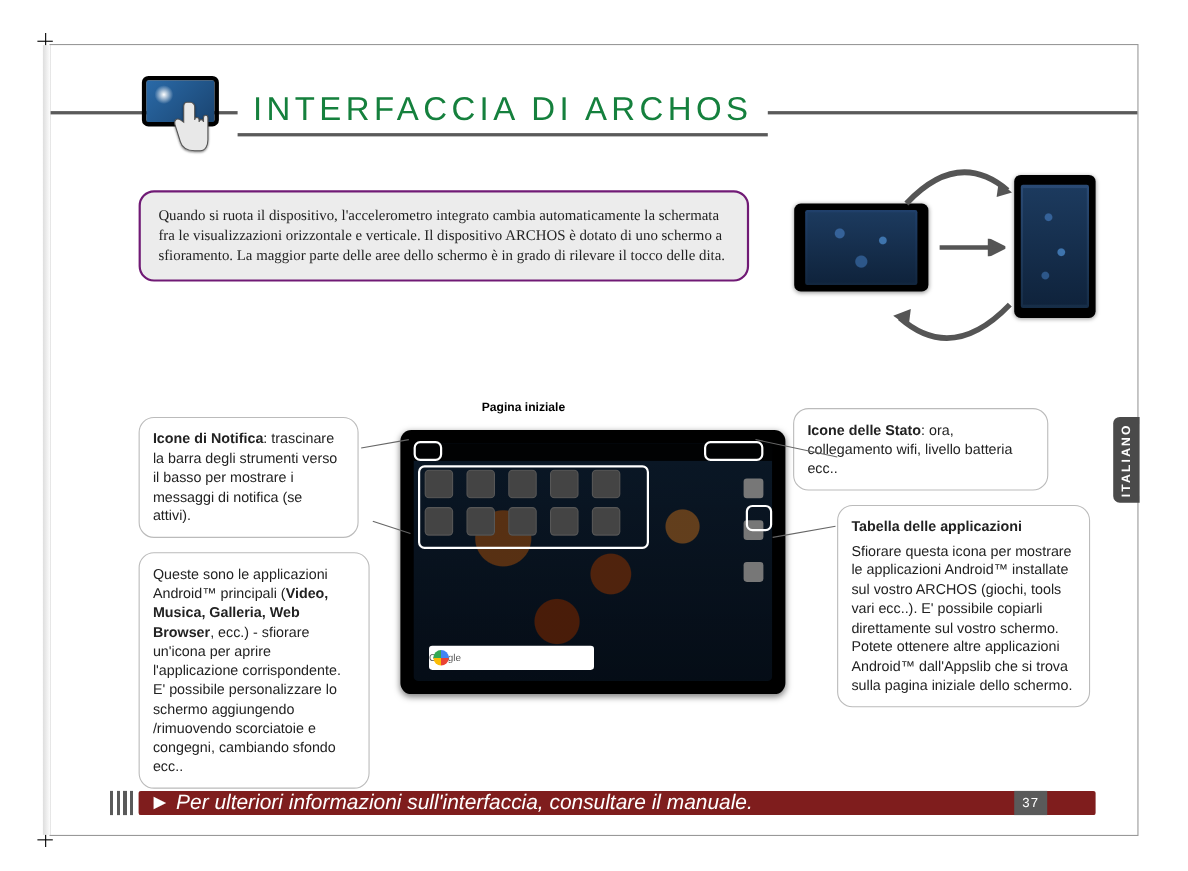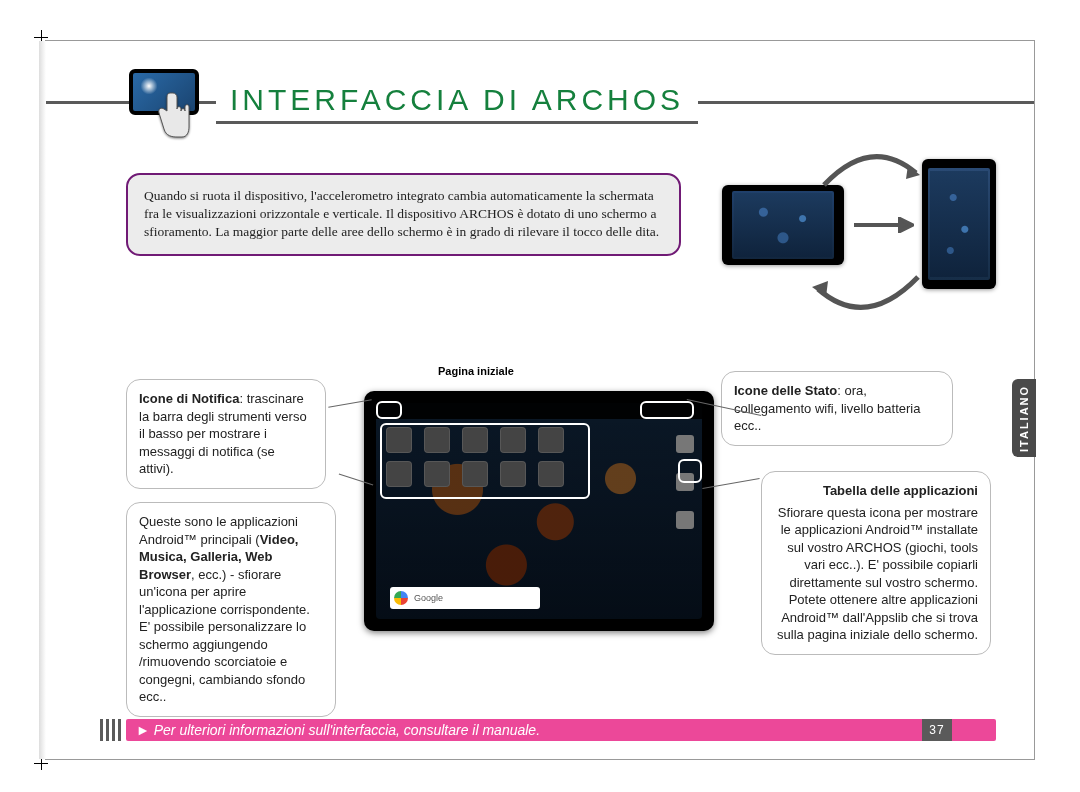"Tabella delle applicazioni" .c-table { text-align: right -> none; top: 430px -> 418px }
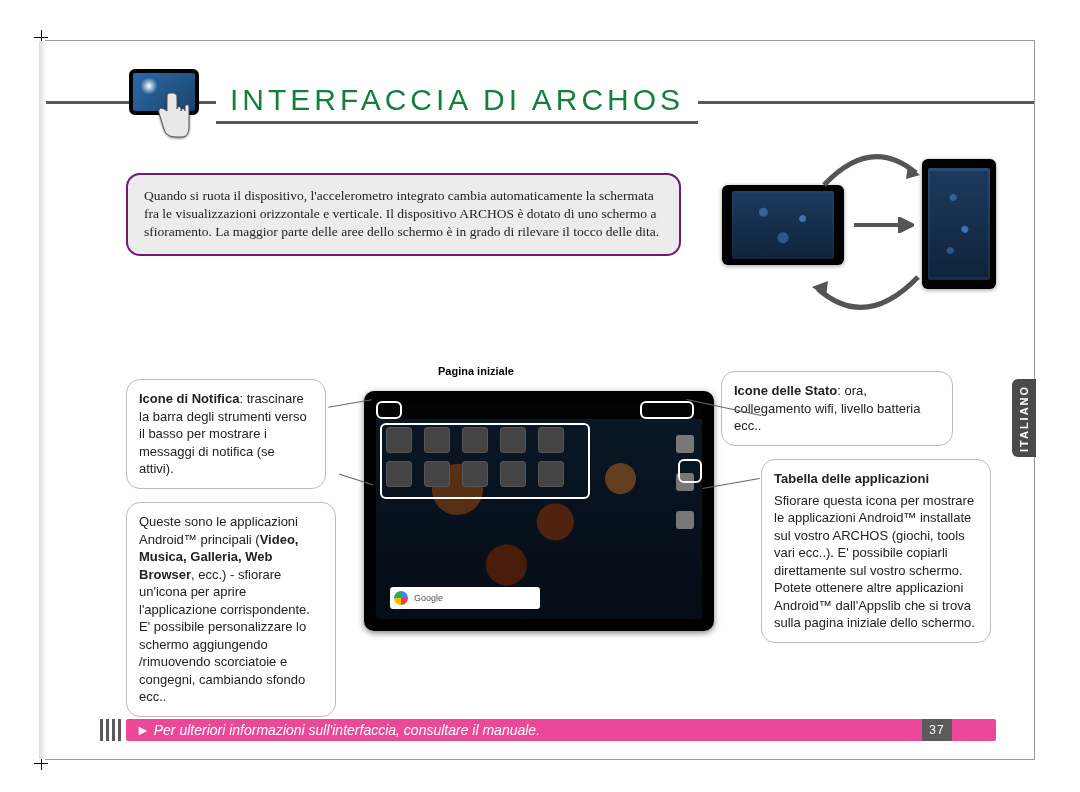"Google" .tablet-main .searchbar { padding-left: 24px -> none }
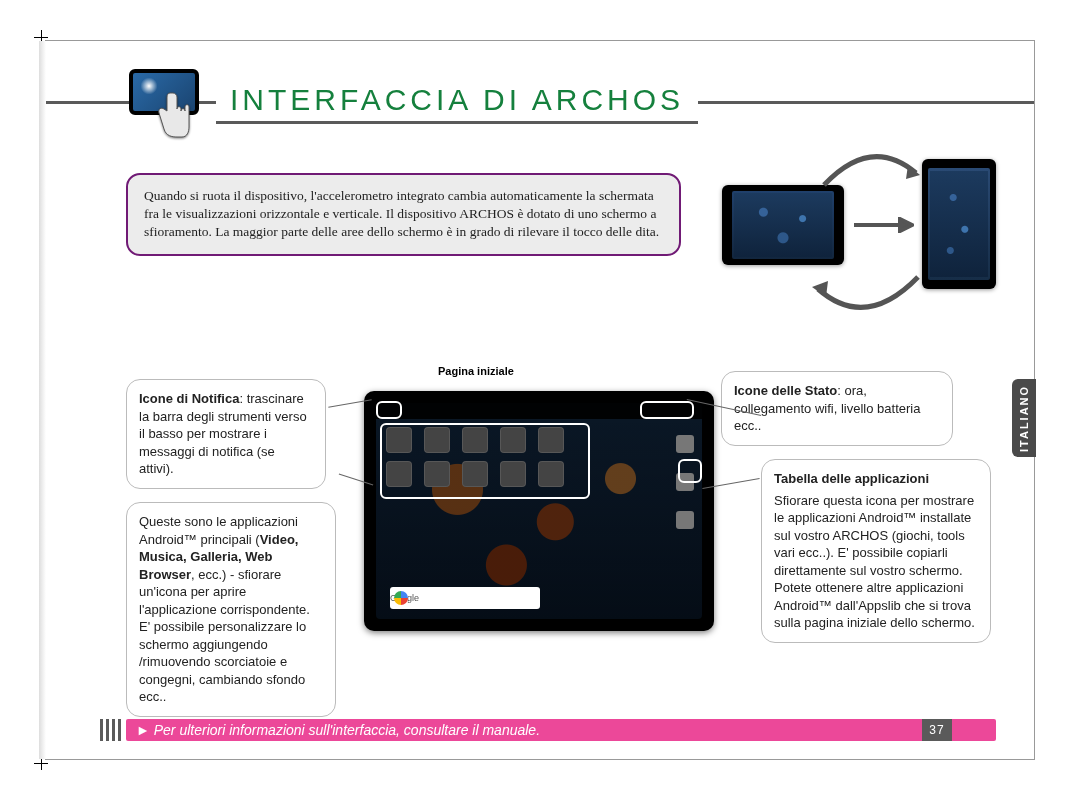"► Per ulteriori informazioni" .footer-bar { background: #ec4899 -> #7f1d1d; font-size: 14px -> 19px }
